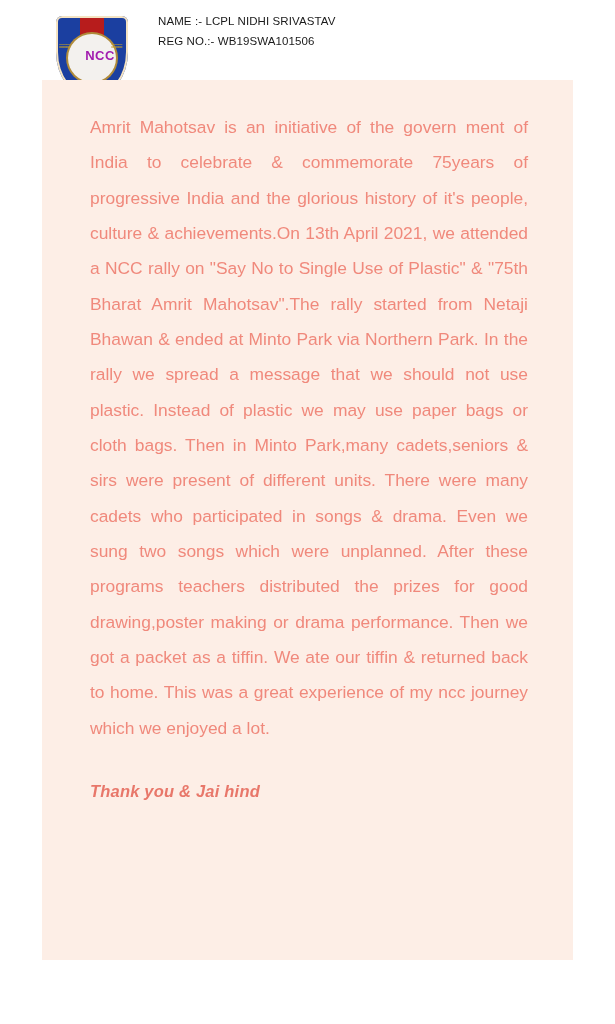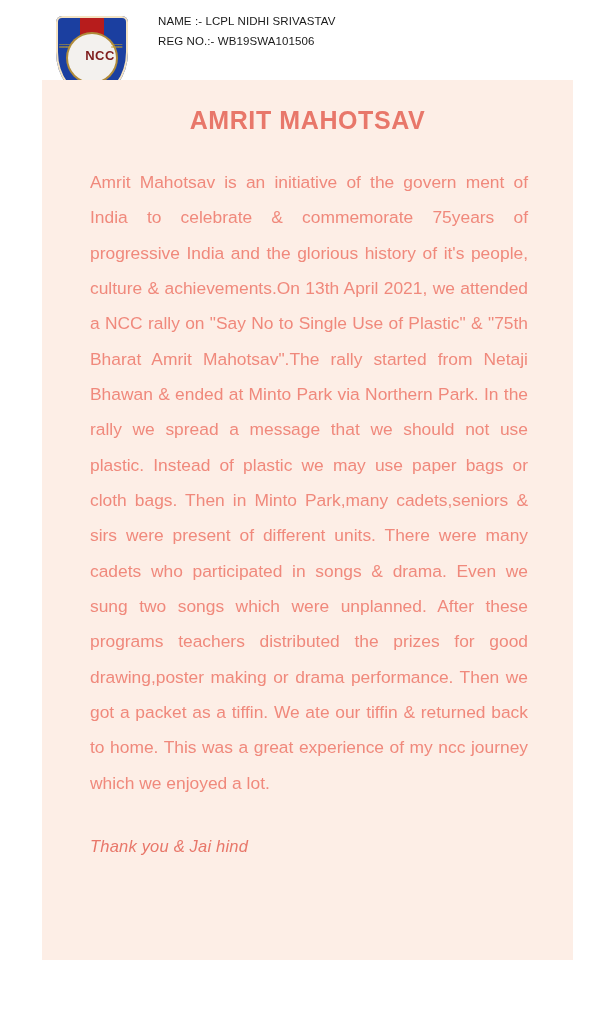"NCC" .crest-text { color: #7f1d1d -> #a21caf }
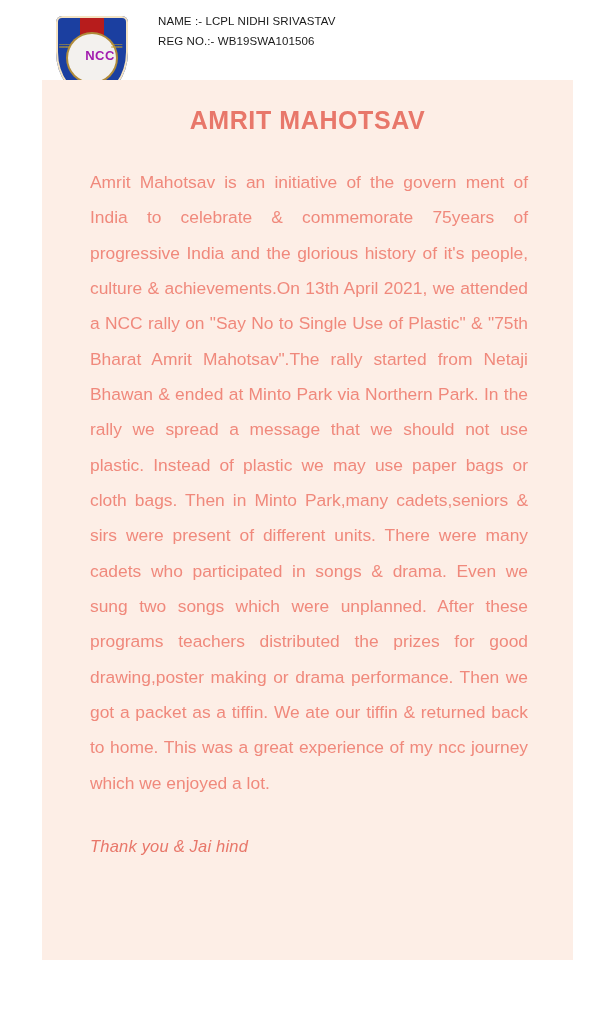"AMRIT MAHOTSAV" h1.doc-title { html: <h1>AMRIT MAHOTSAV</h1> -> none }
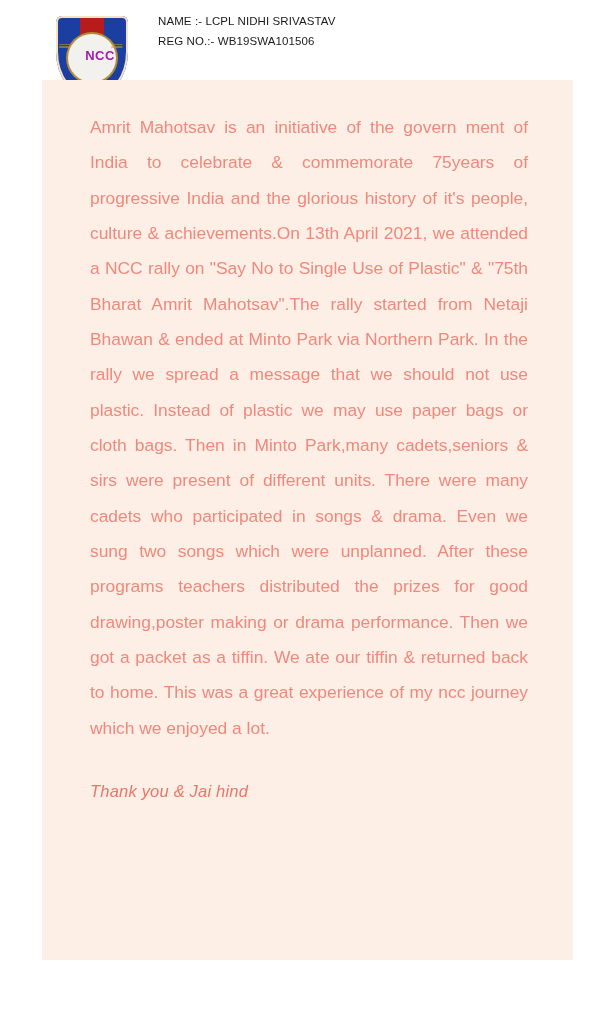"Thank you & Jai hind" .signoff { font-weight: normal -> bold }
